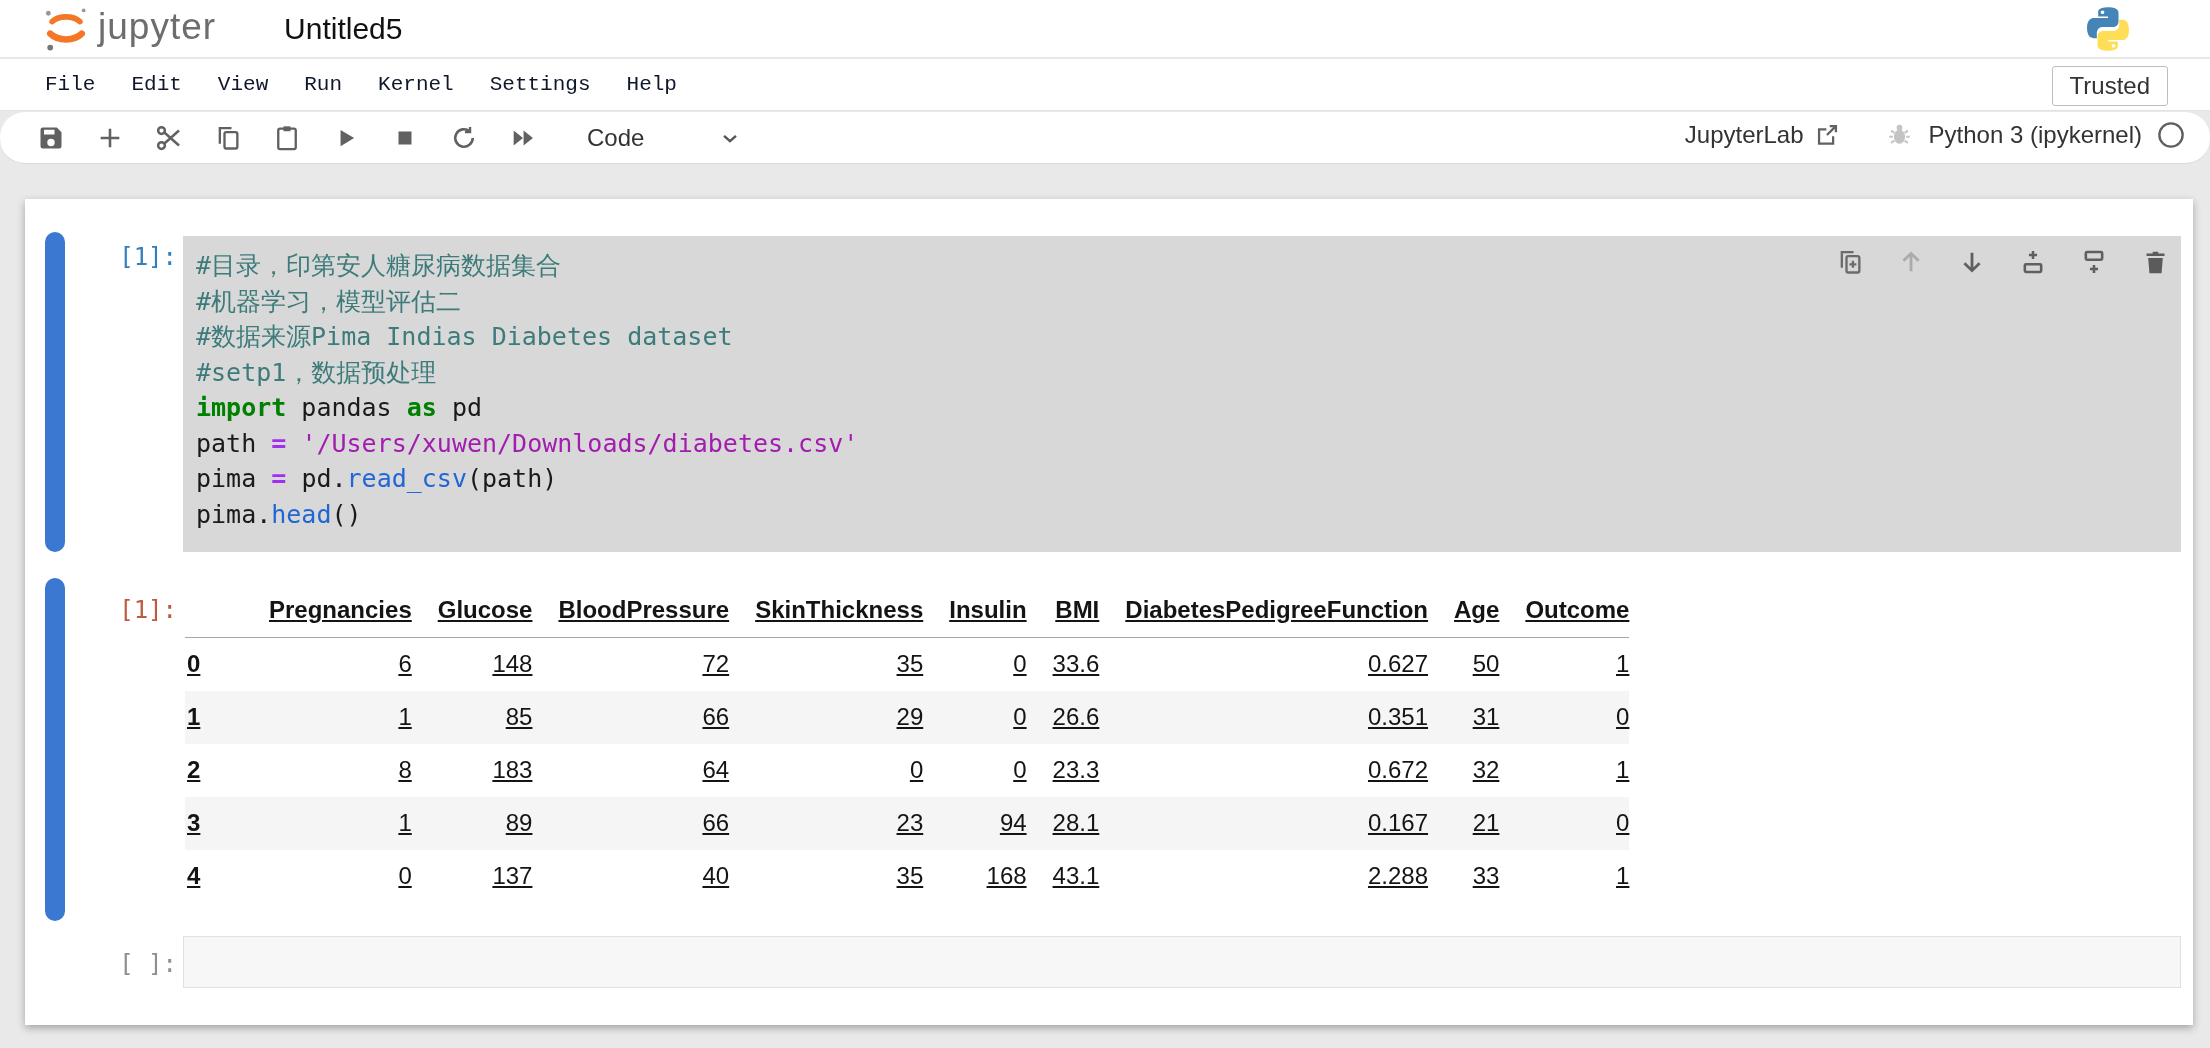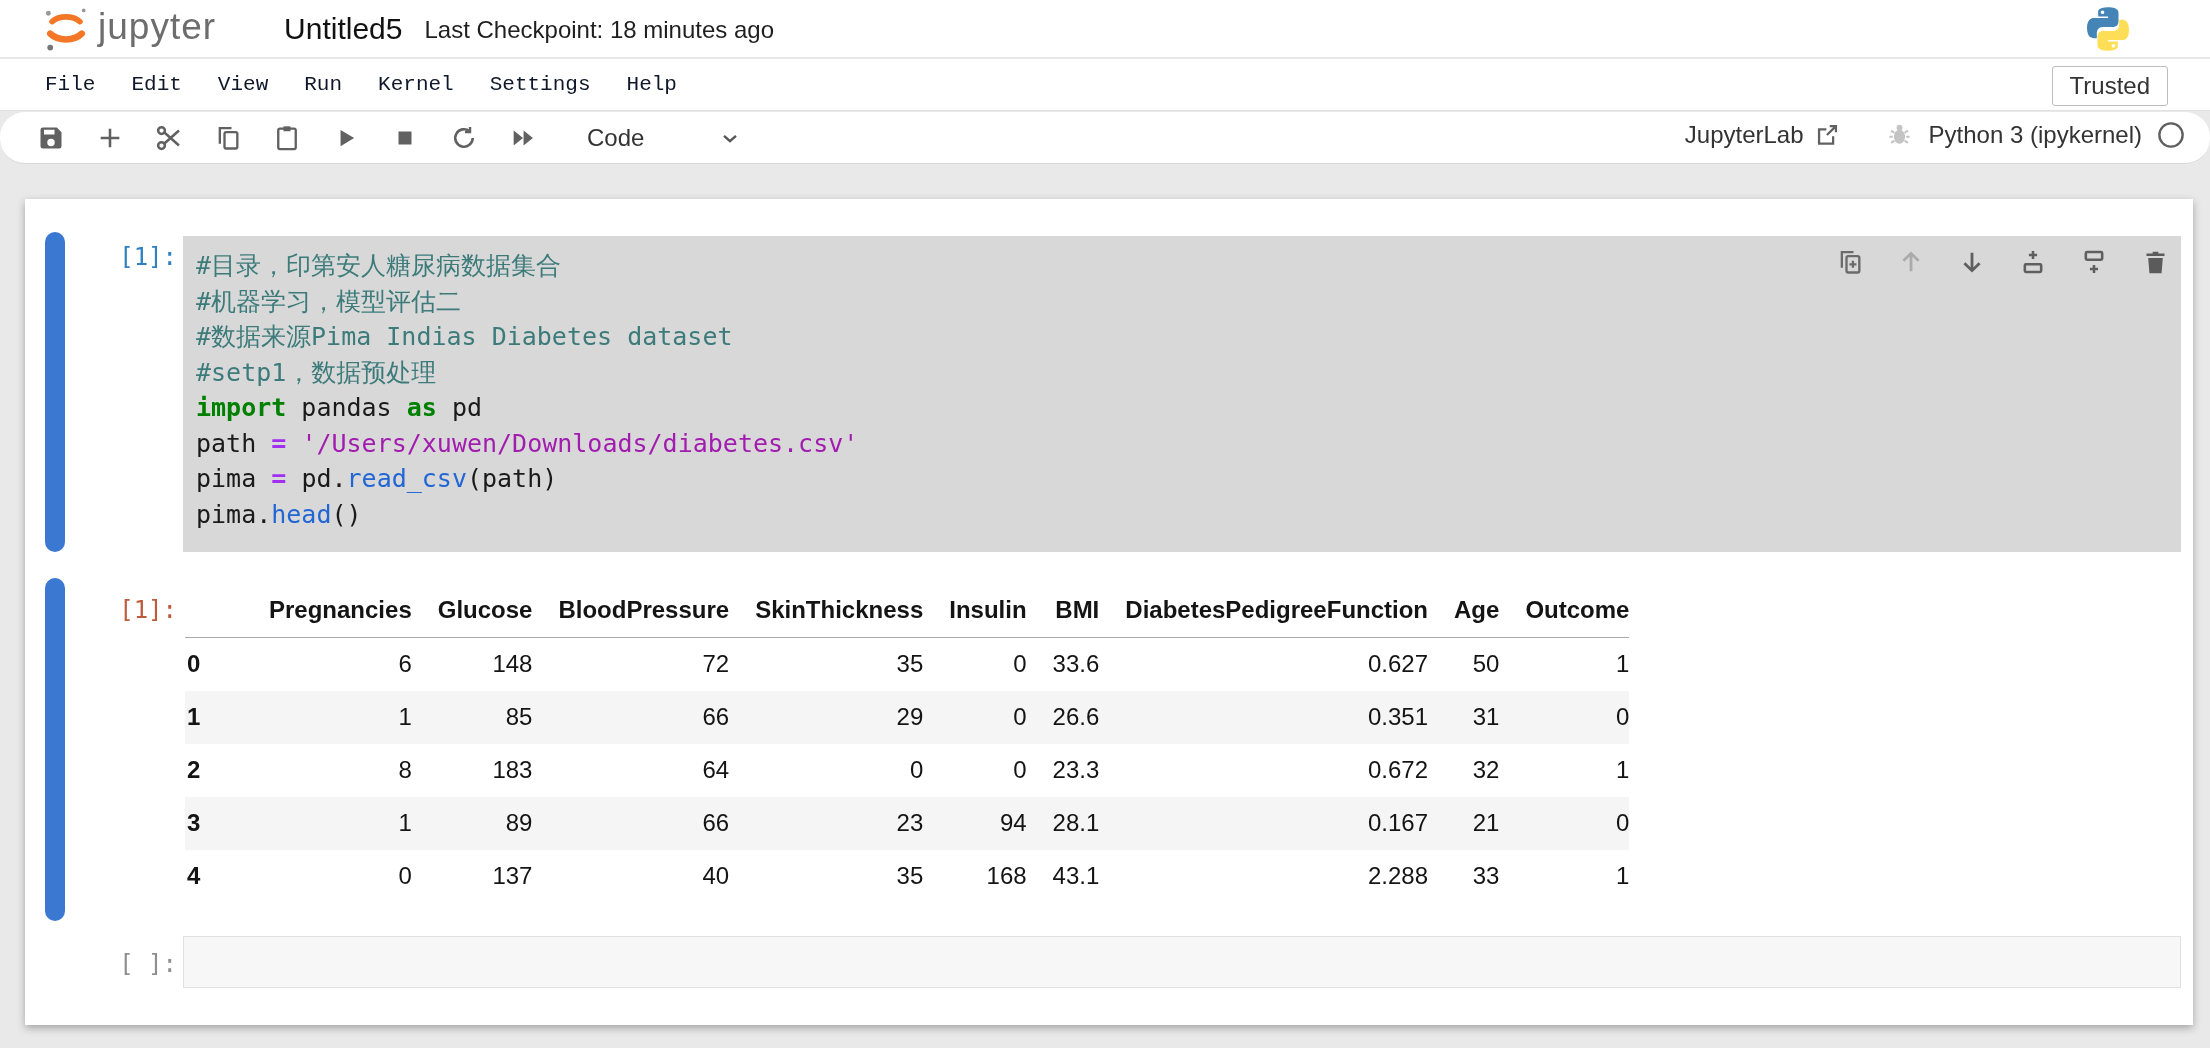"Last Checkpoint: 18 minutes ago" span.nb-checkpoint { html: <span>Last Checkpoint: 18 minutes ago</span> -> none }
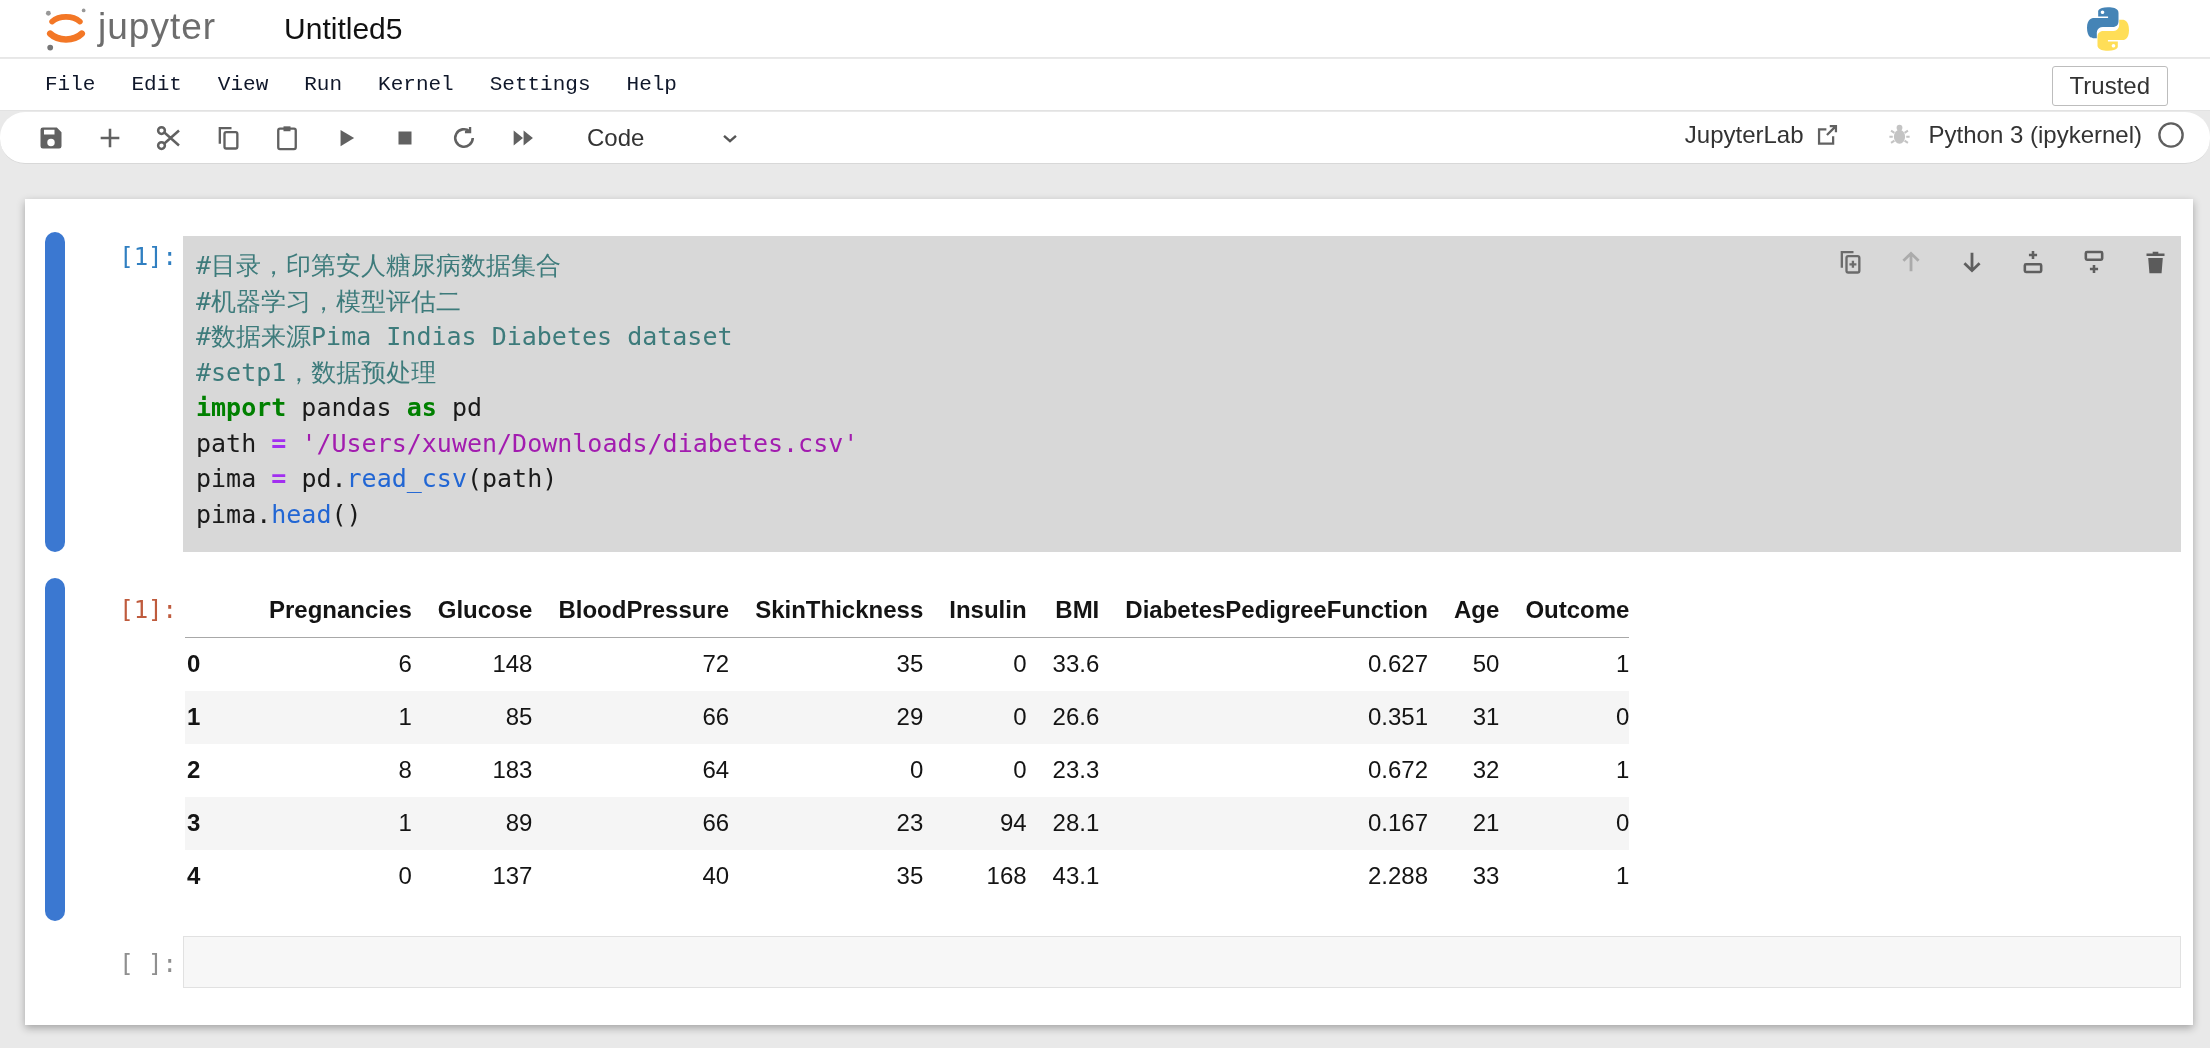"Pregnancies" table.dataframe { text-decoration: none -> underline }
